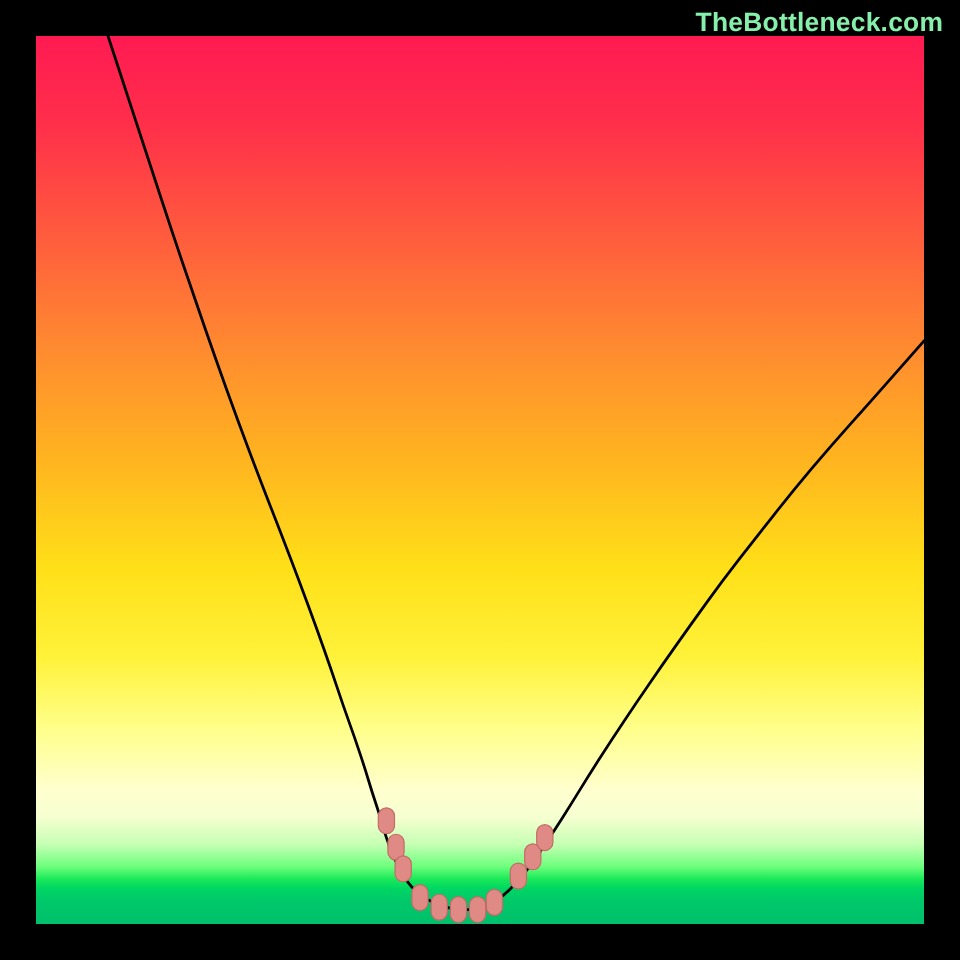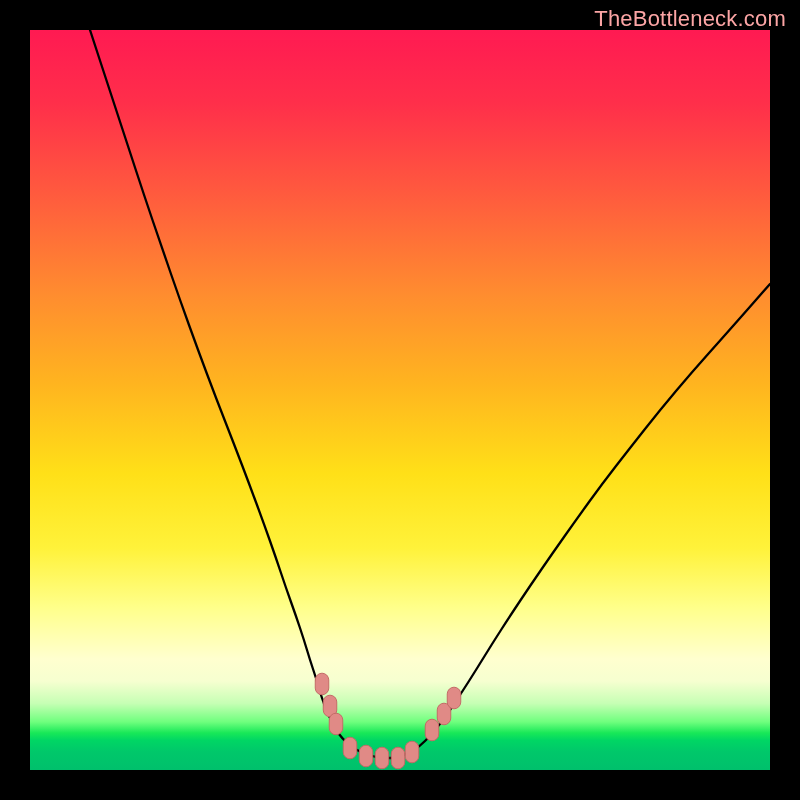"TheBottleneck.com" .watermark { color: #fca5a5 -> #86efac; font-weight: 400 -> 700 }
